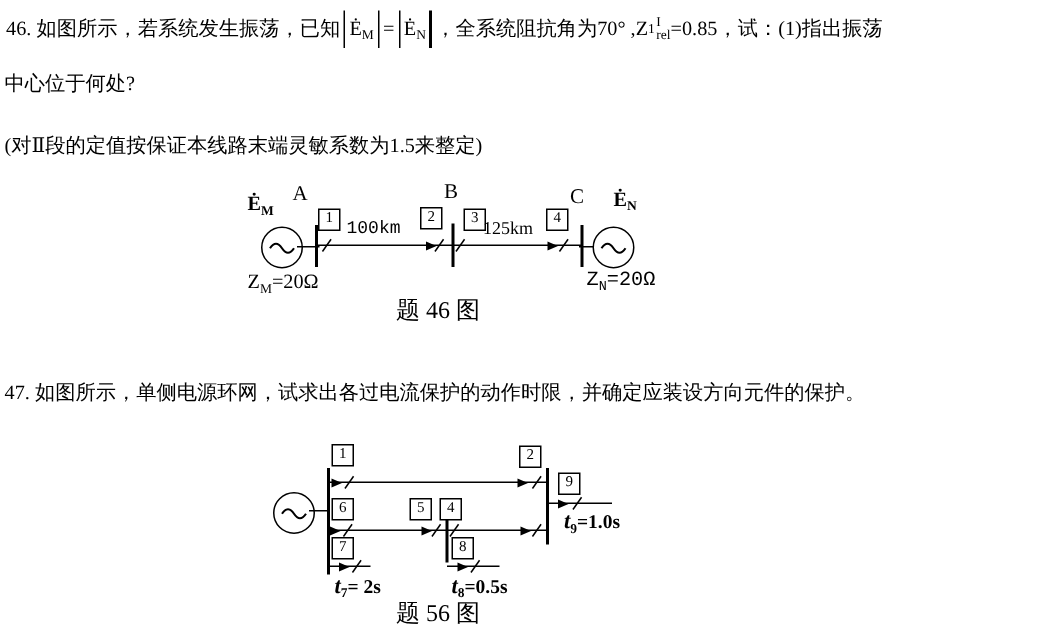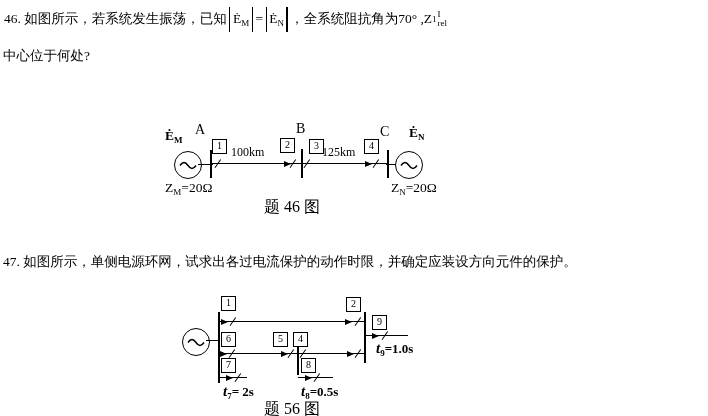"=0.85，试：(1)指出振荡" span { html: none -> <span>=0.85，试：(1)指出振荡</span> }
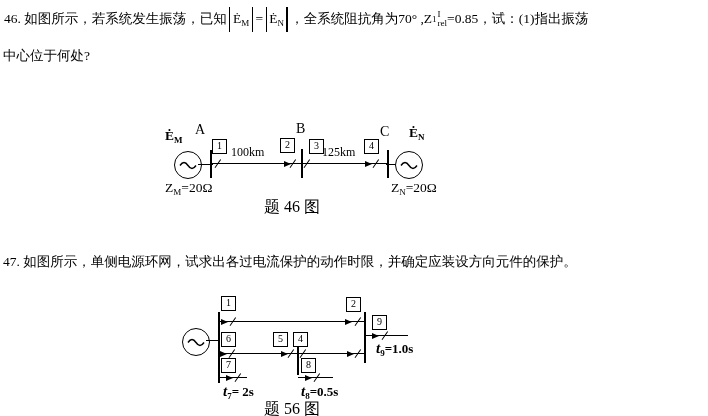"(对Ⅱ段的定值按保证本线路末端灵敏系数为1.5来整定)" div.txt { html: none -> <div>(对Ⅱ段的定值按保证本线路末端灵敏系数为1.5来整定)</div> }
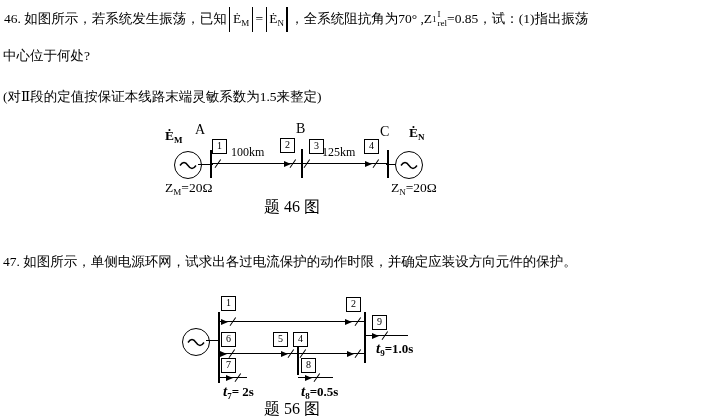"100km" div.klbl { font-family: none -> Liberation Mono, monospace }
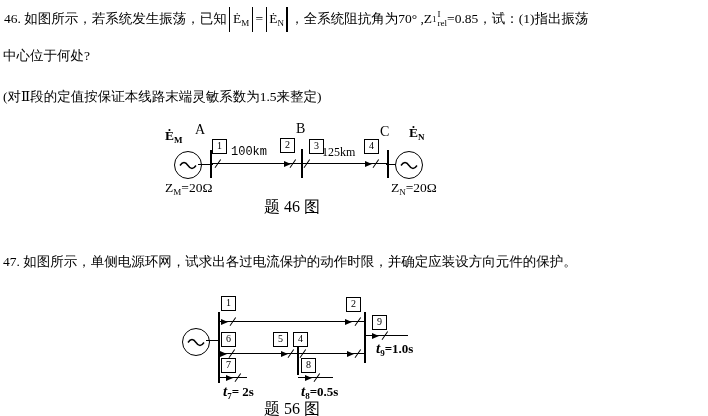"ZN=20Ω" div.lbl { font-family: none -> Liberation Mono, monospace }
